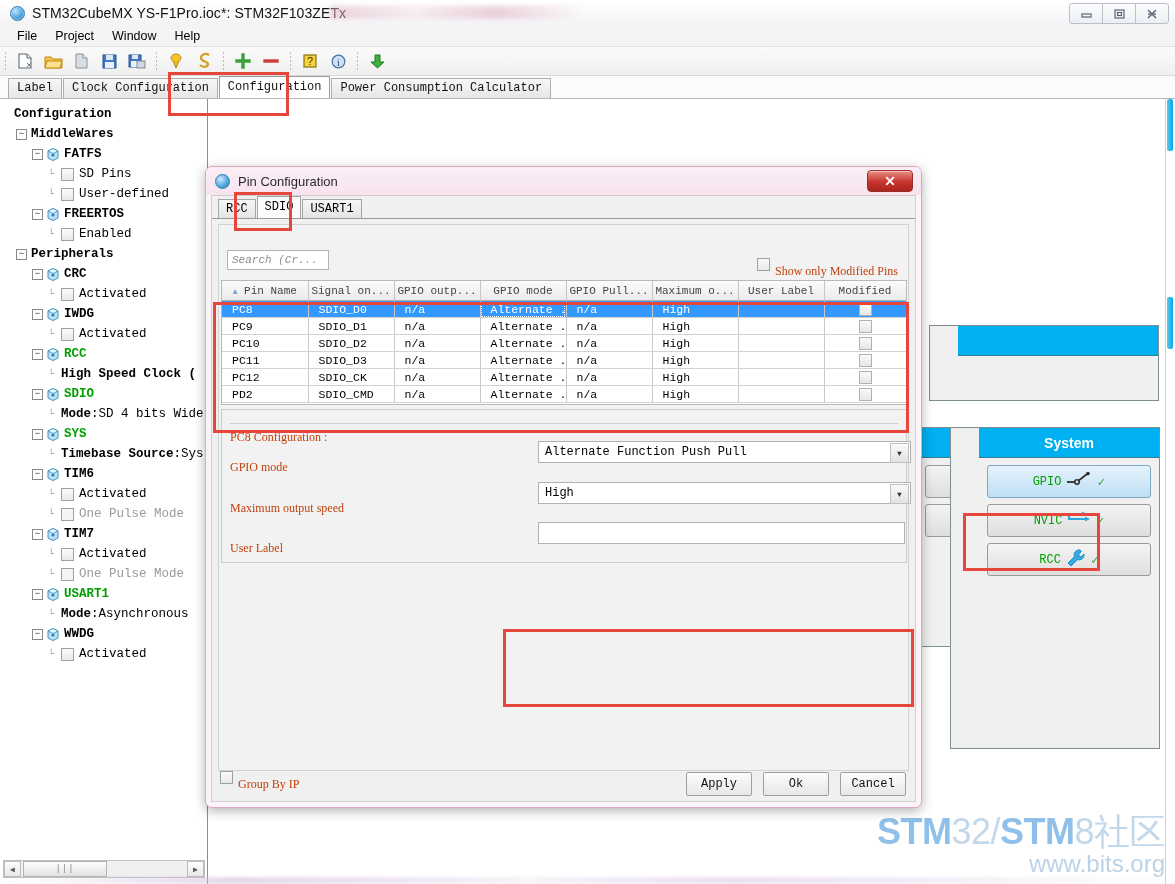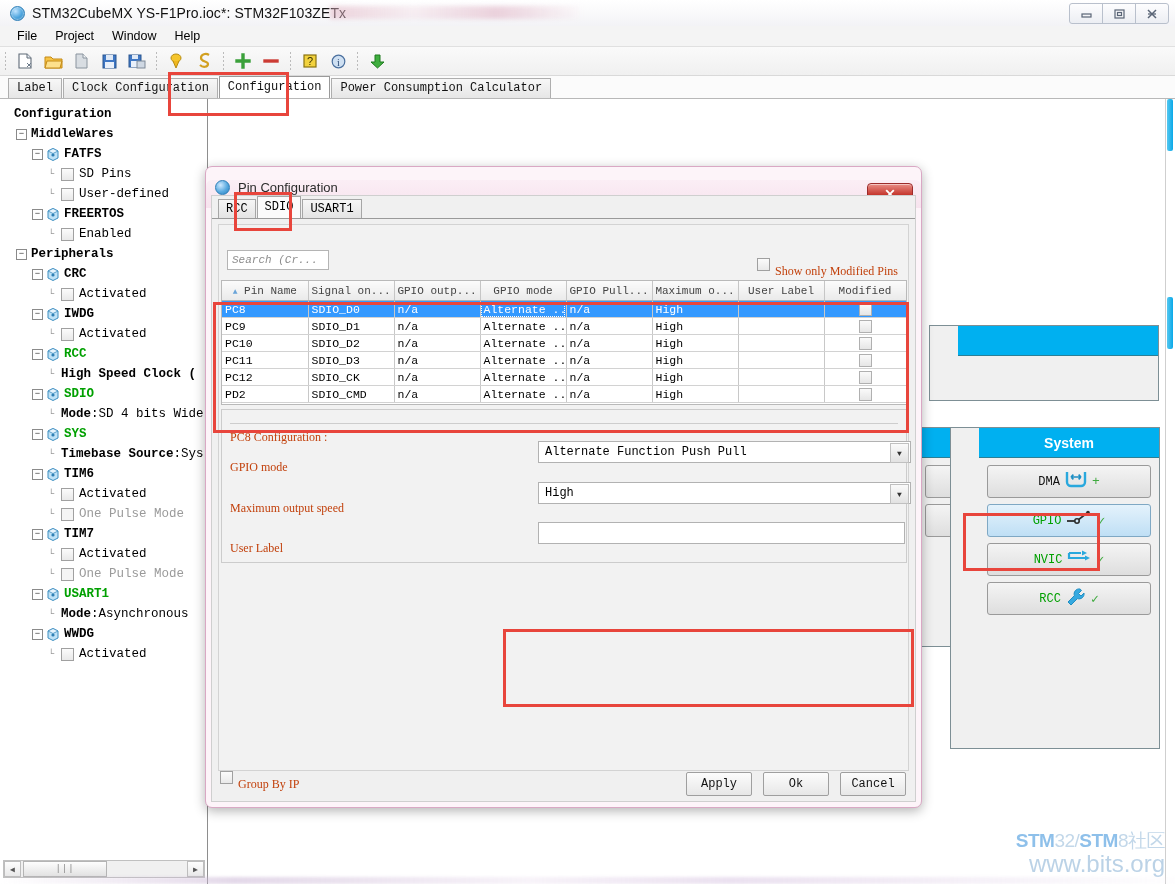"Pin Configuration" .dlg-tb { align-items: flex-start -> center; margin-top: 13px -> none }
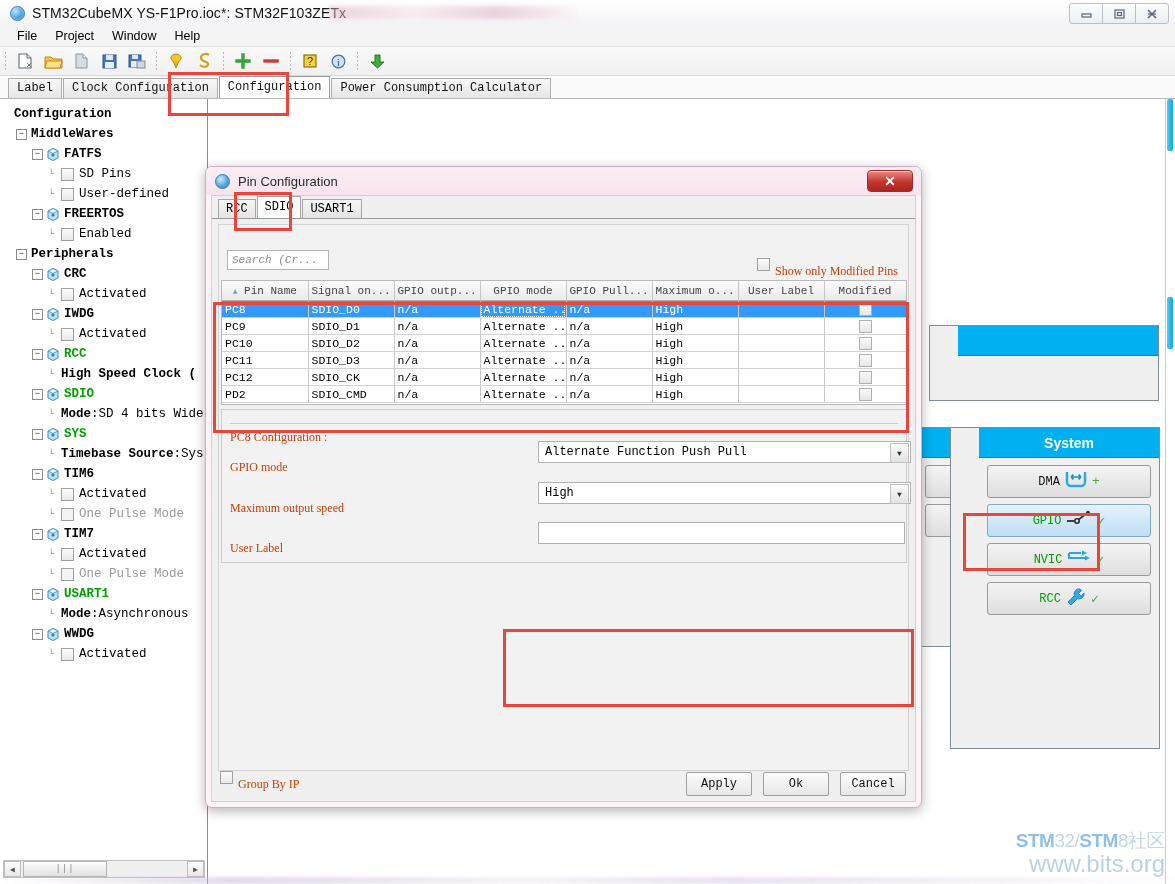"PC8" table.pins td { padding: 0 3px -> 0 10px }
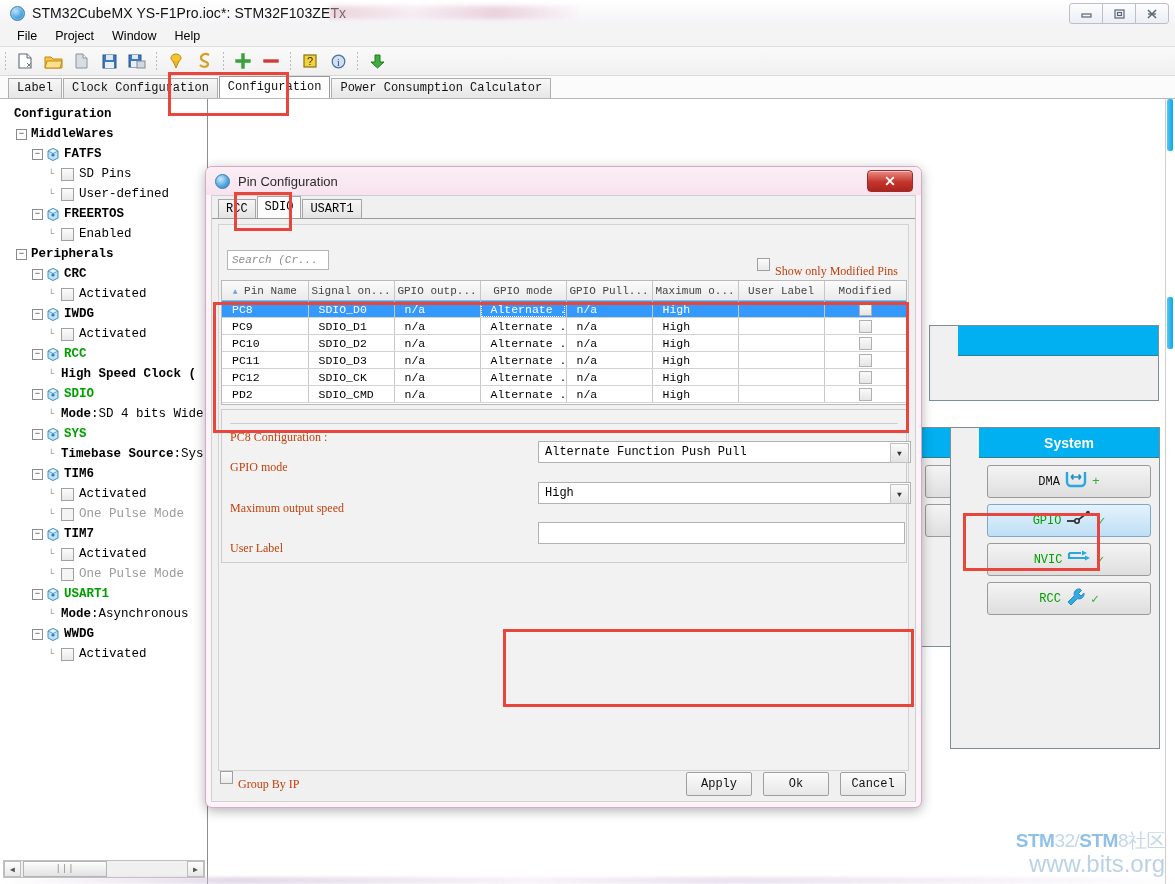"DMA" div.ipbtn { html: <div> <span>DMA</span> <span> <svg> <path></path> <path></path> </svg> </span> <span>+</span> </div> -> none }
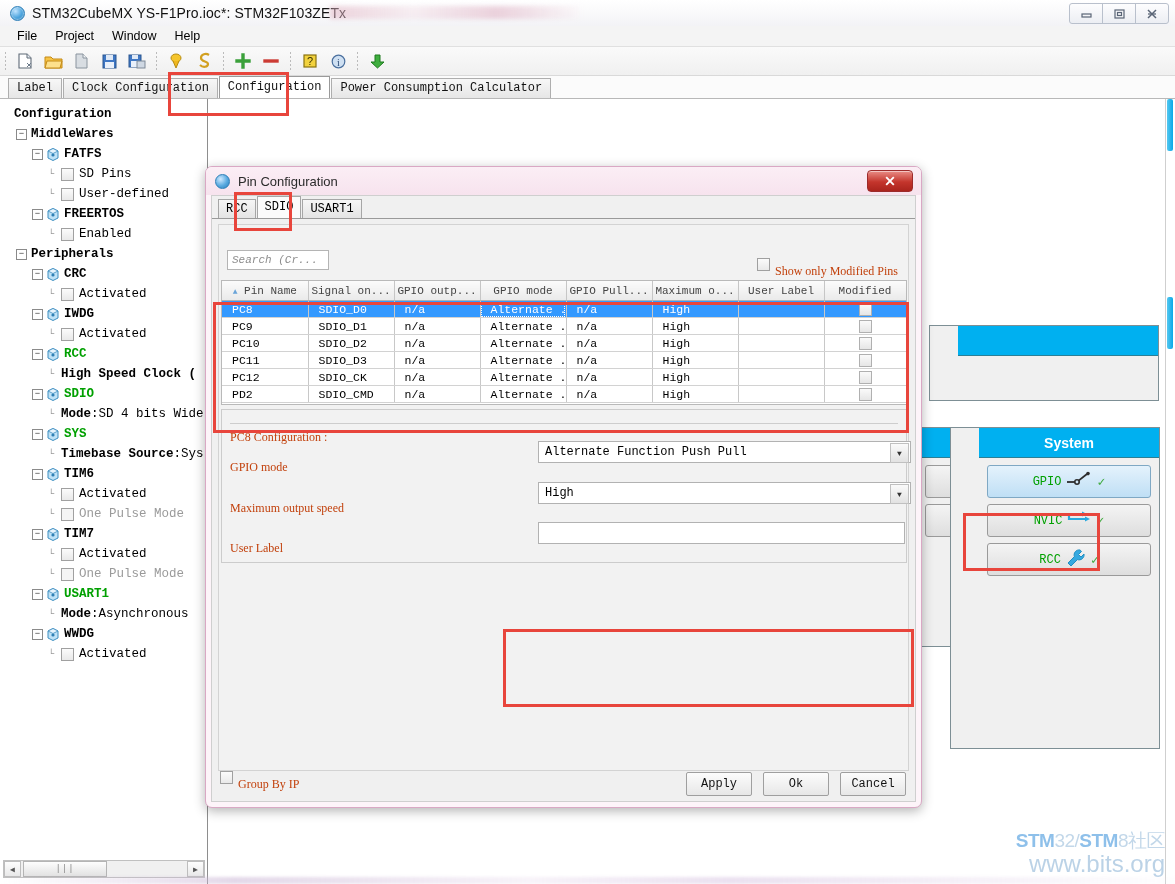"STM32/STM8社区" .wm1 { font-size: 19px -> 36px }
